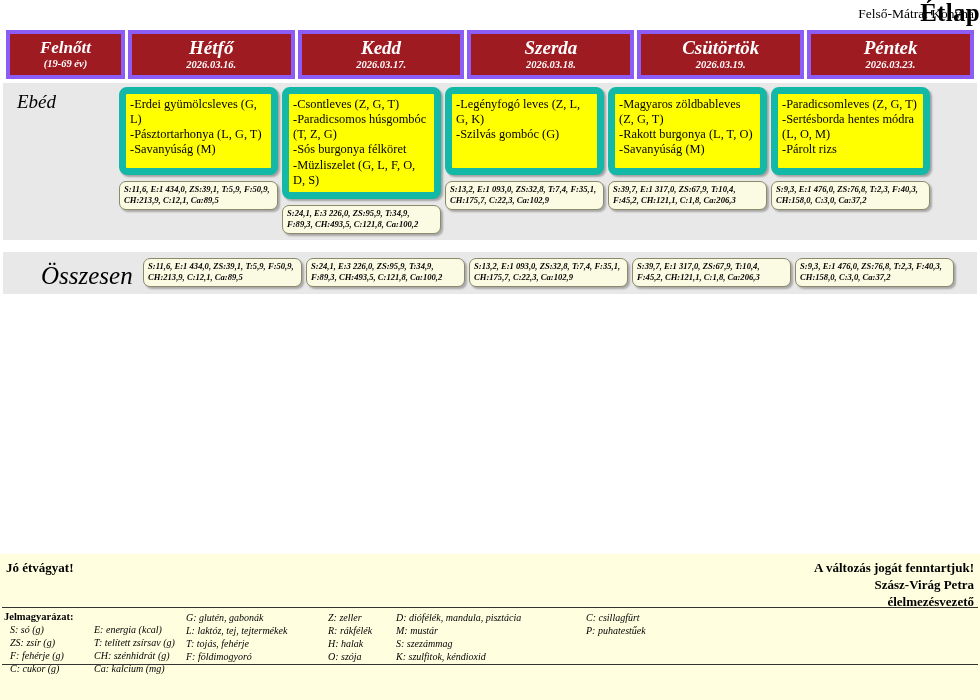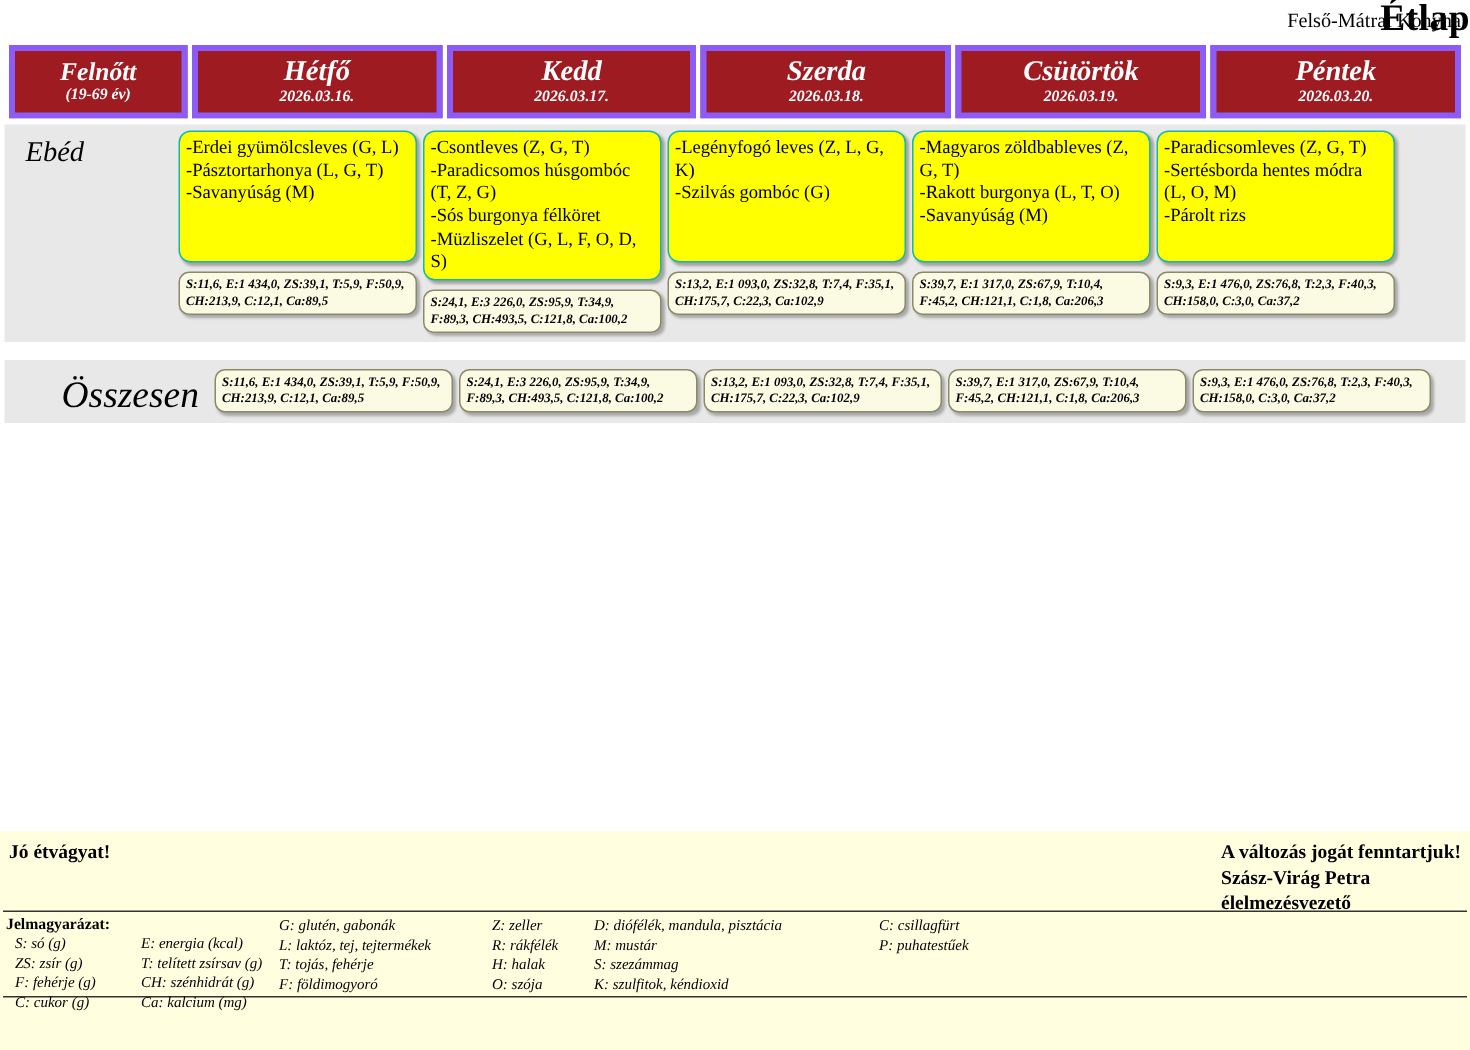"2026.03.20." span.ddate { text: 2026.03.20 -> 2026.03.23 }
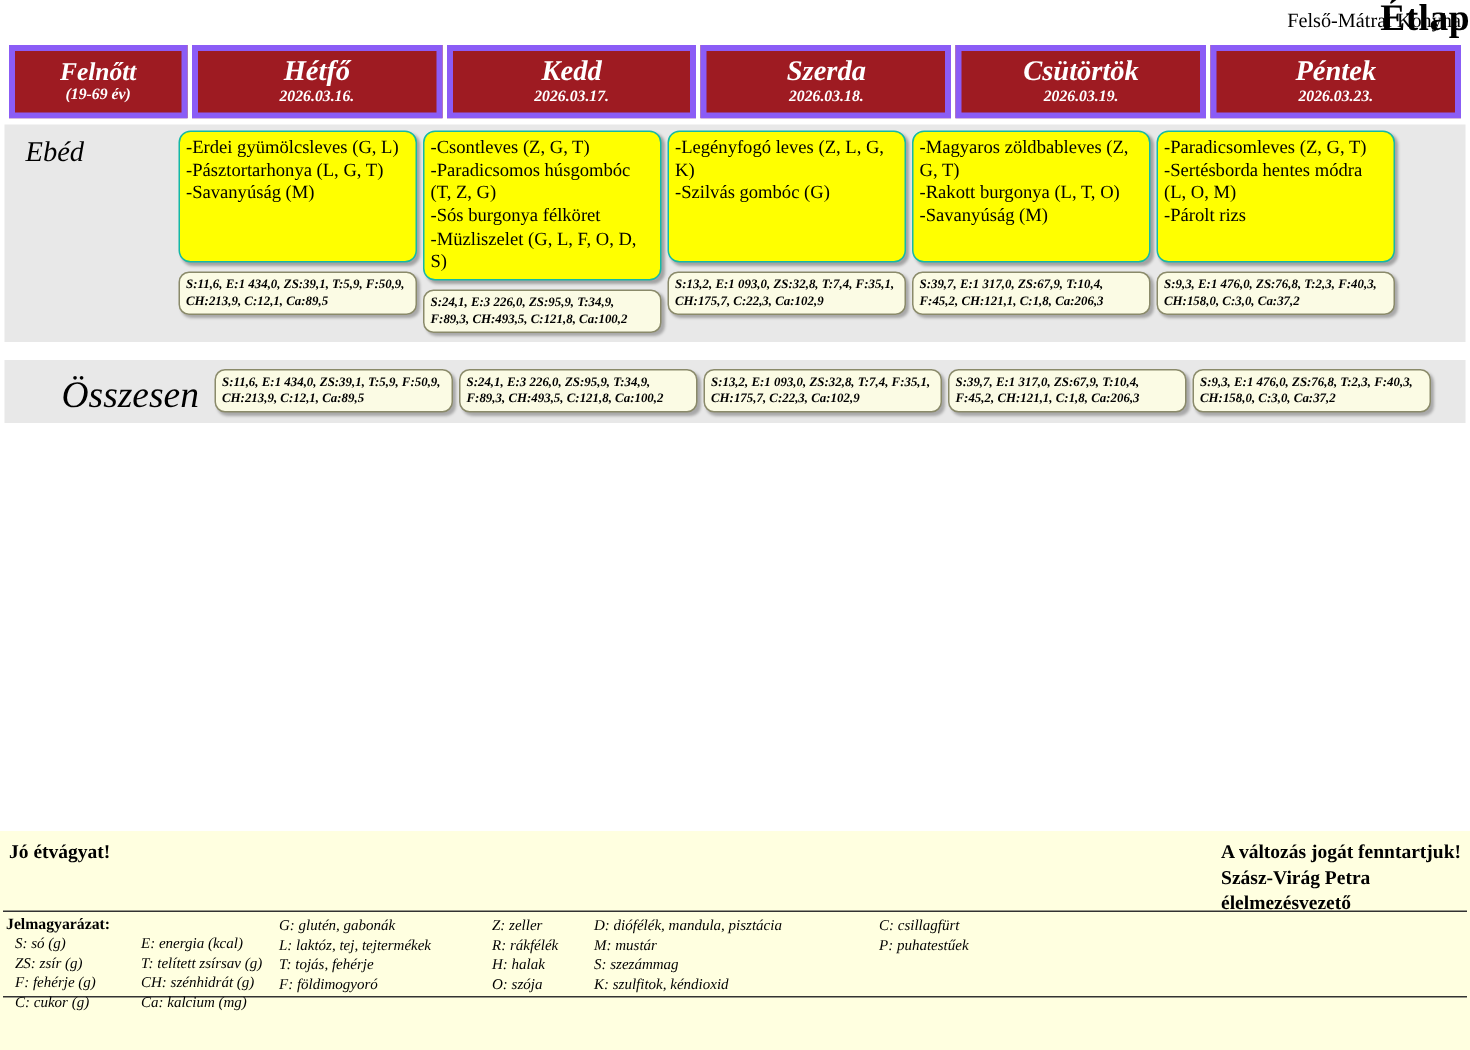"-Erdei gyümölcsleves (G, L)" .dish-box { border: 1px solid #14b8a6 -> 7px solid #14b8a6 }
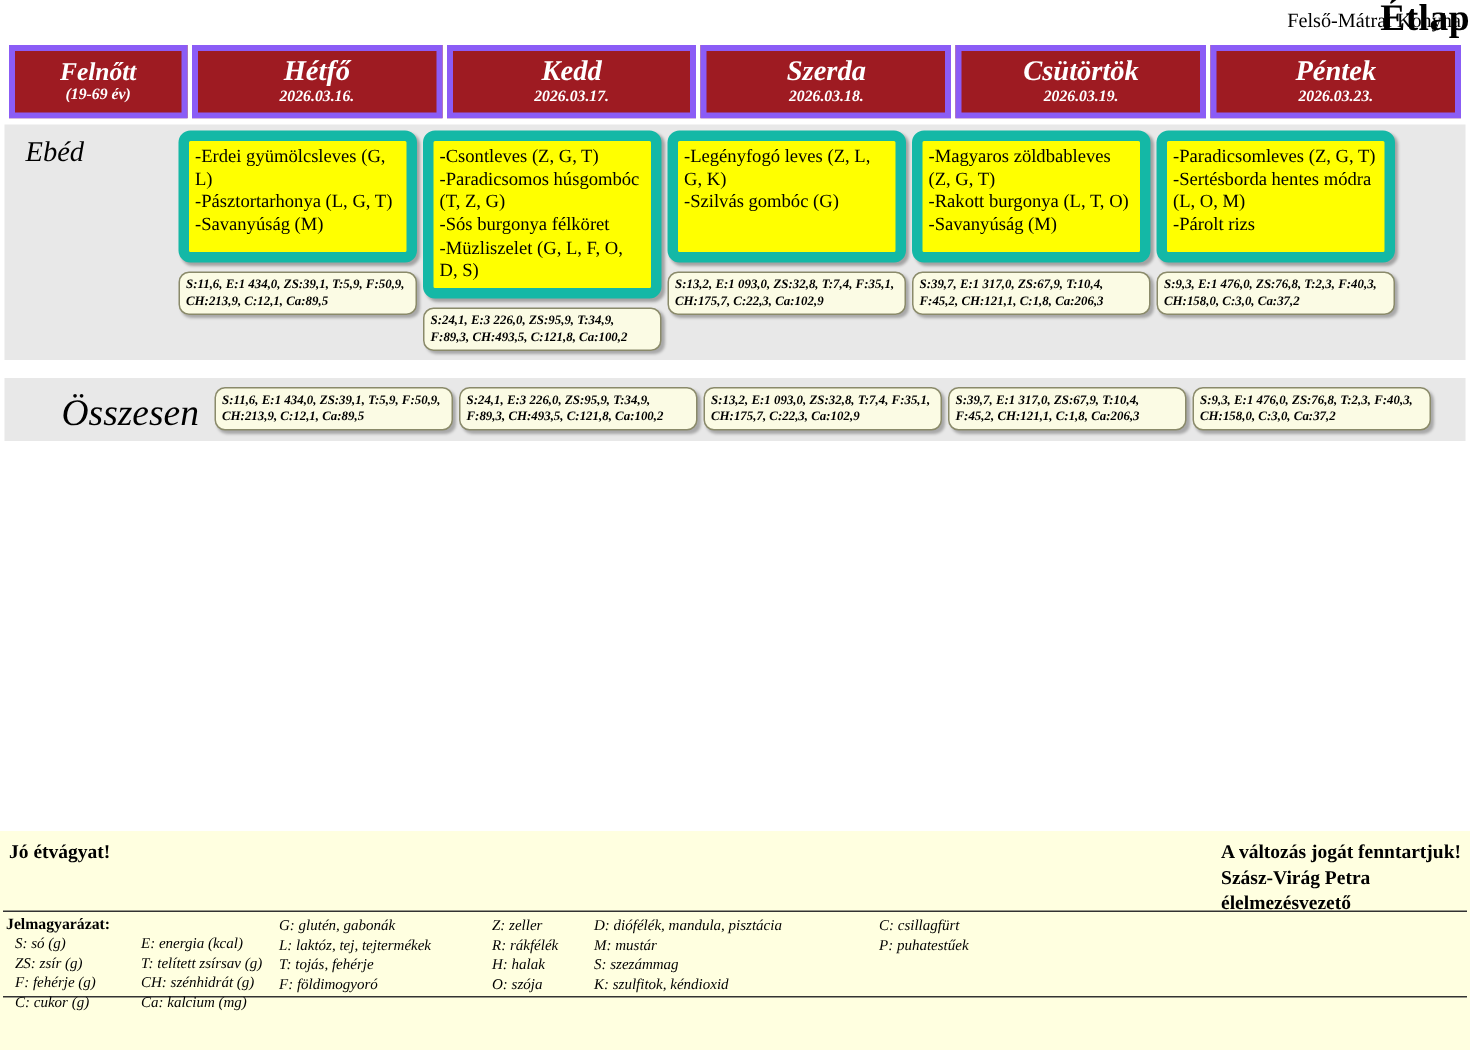"A változás jogát fenntartjuk!" .sign-block { text-align: none -> right }
